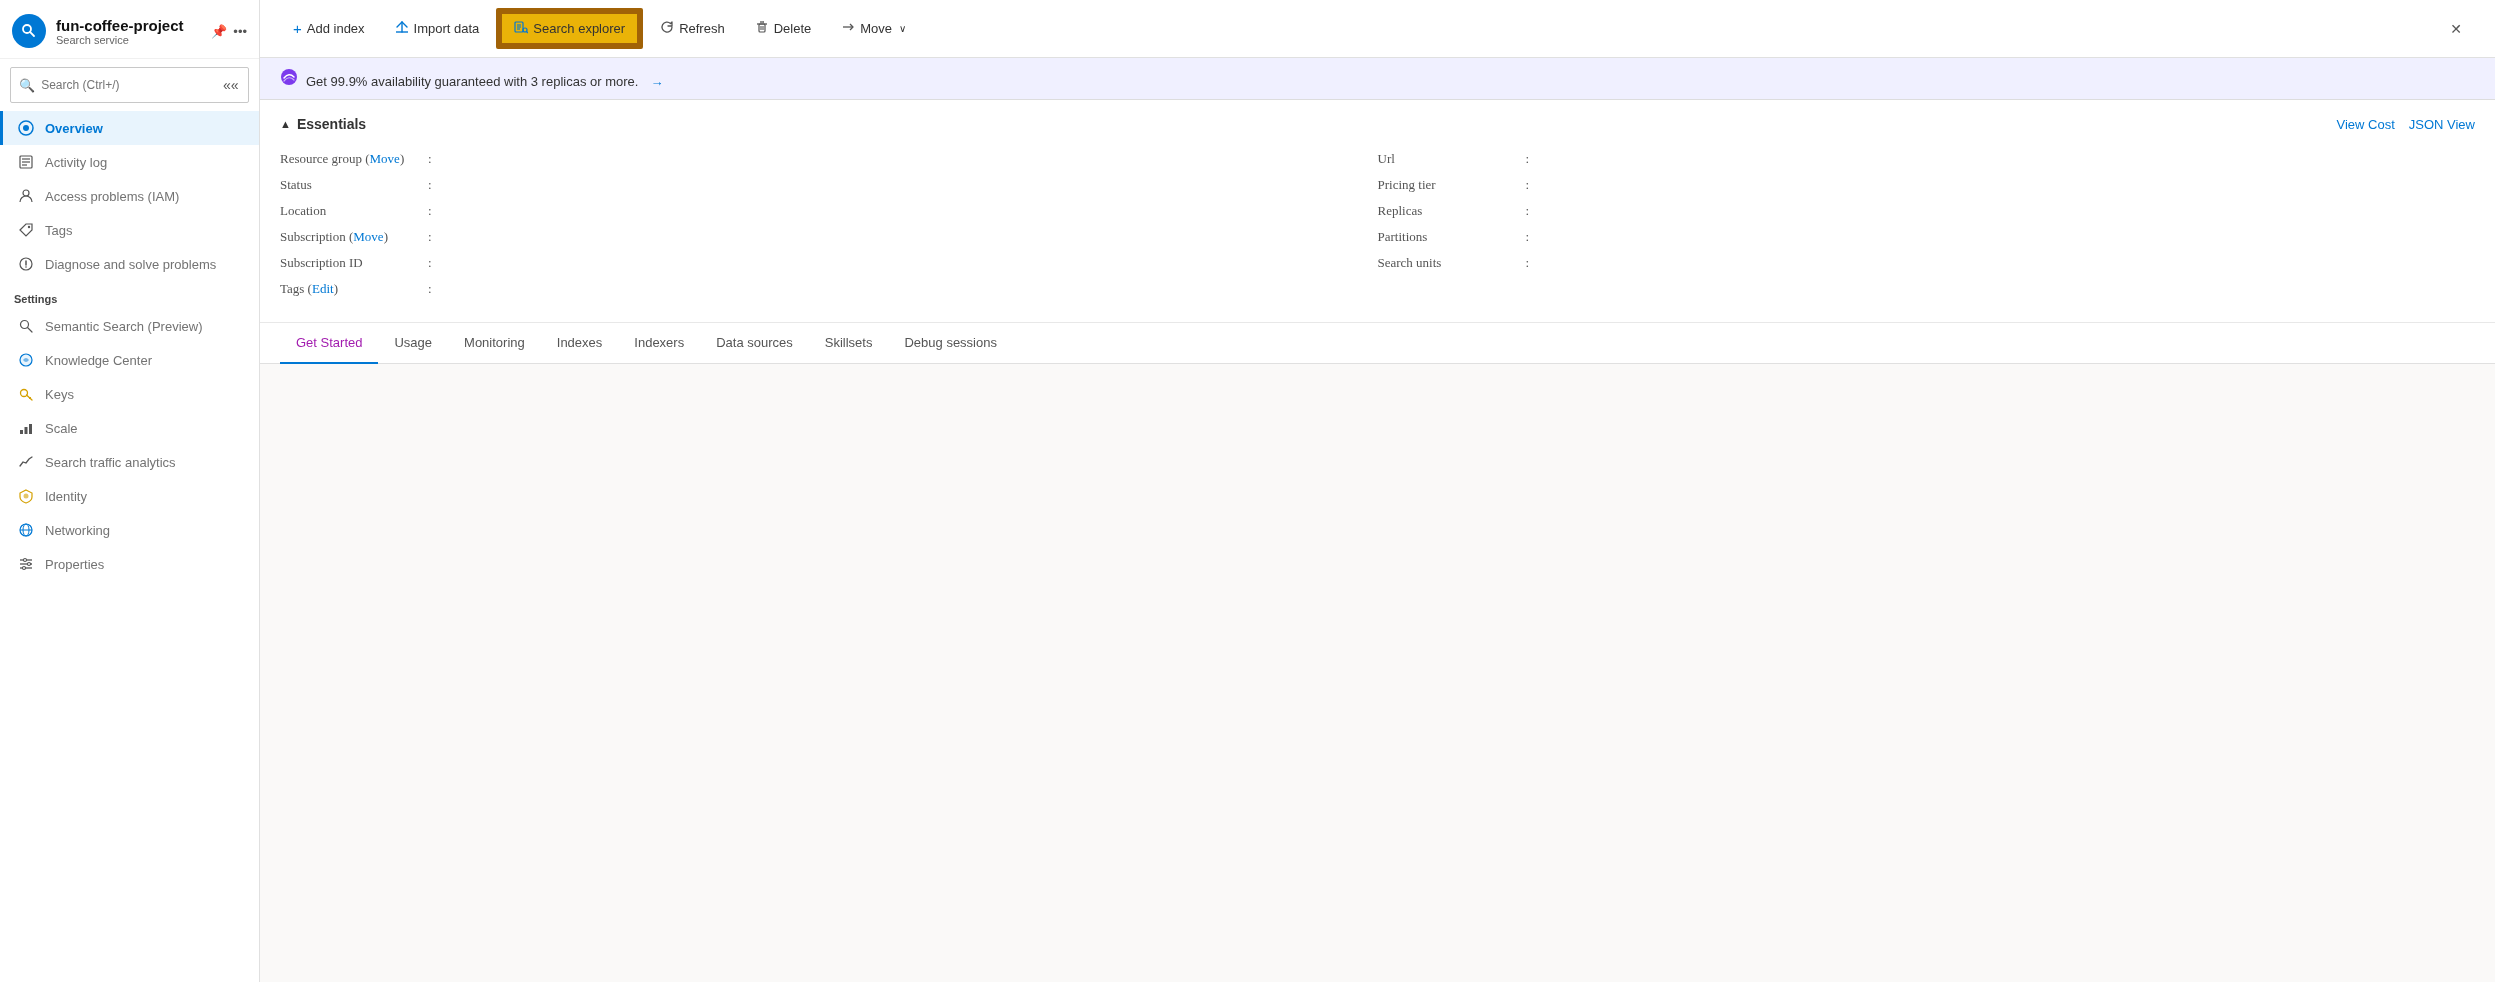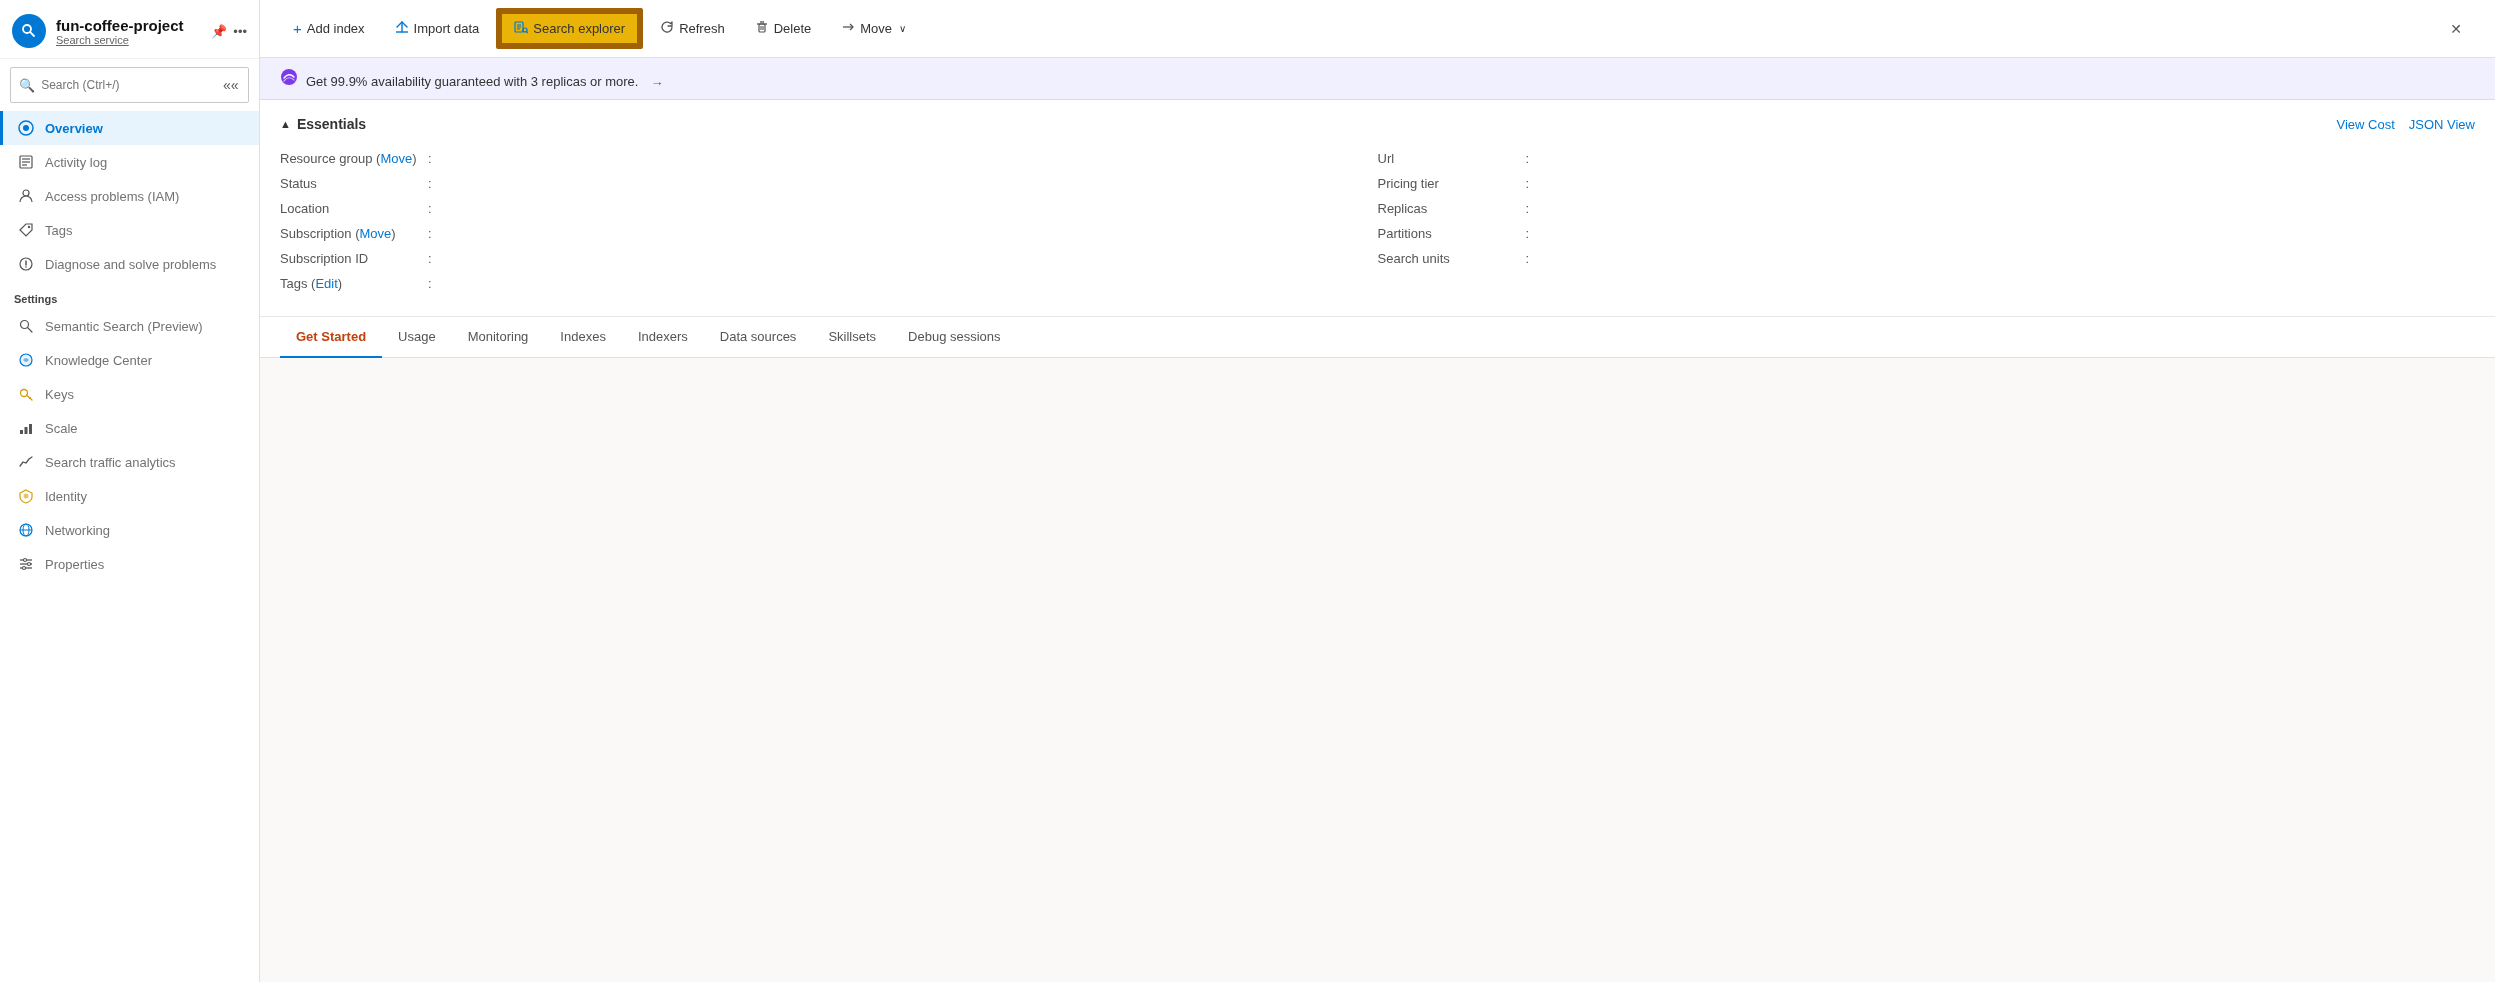"Search service" .sidebar-subtitle { text-decoration: underline -> none }
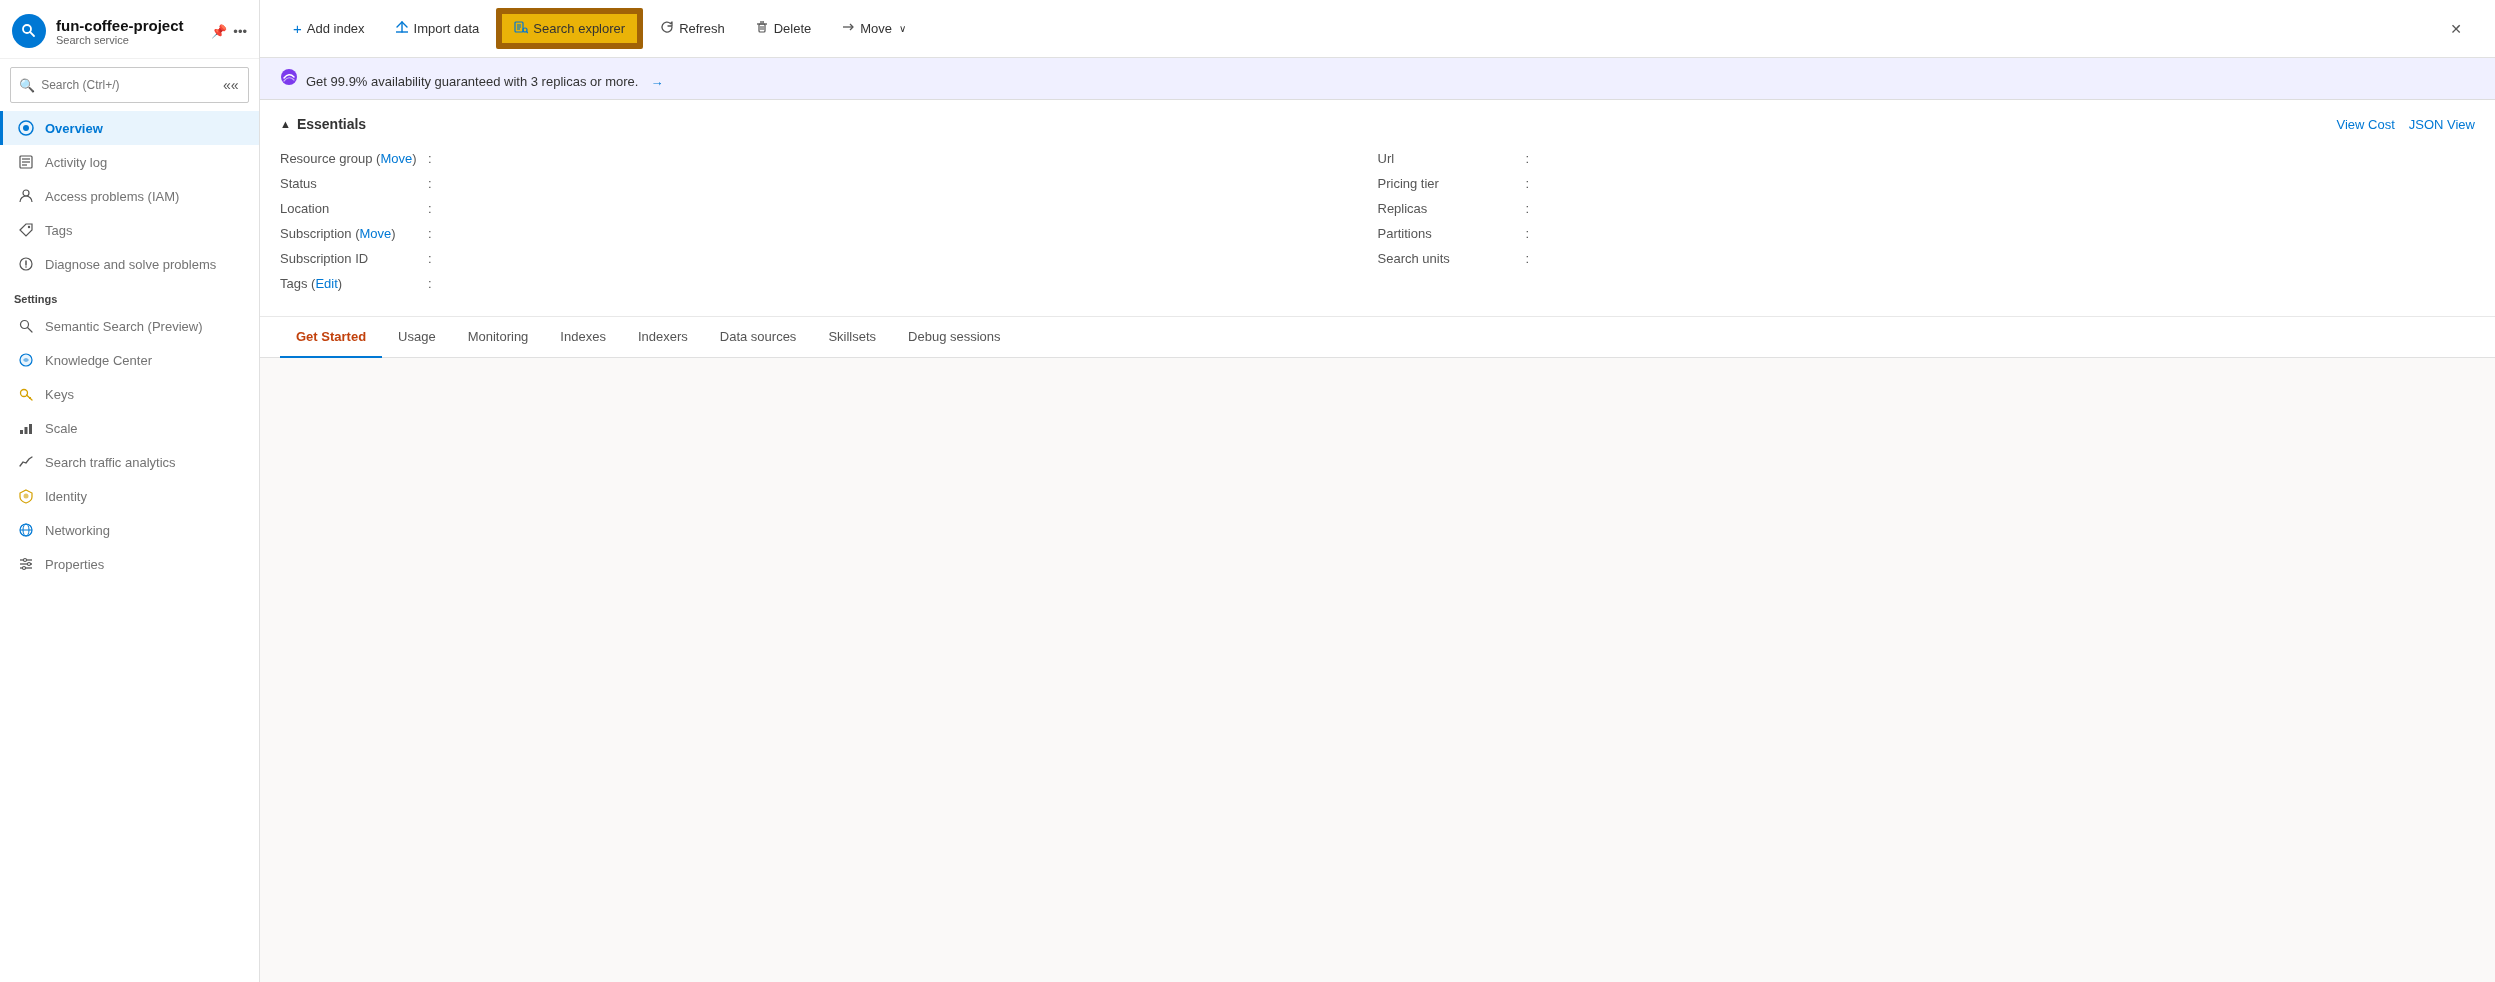"Resource group (Move)" .essentials-grid { font-family: none -> Liberation Serif, serif }
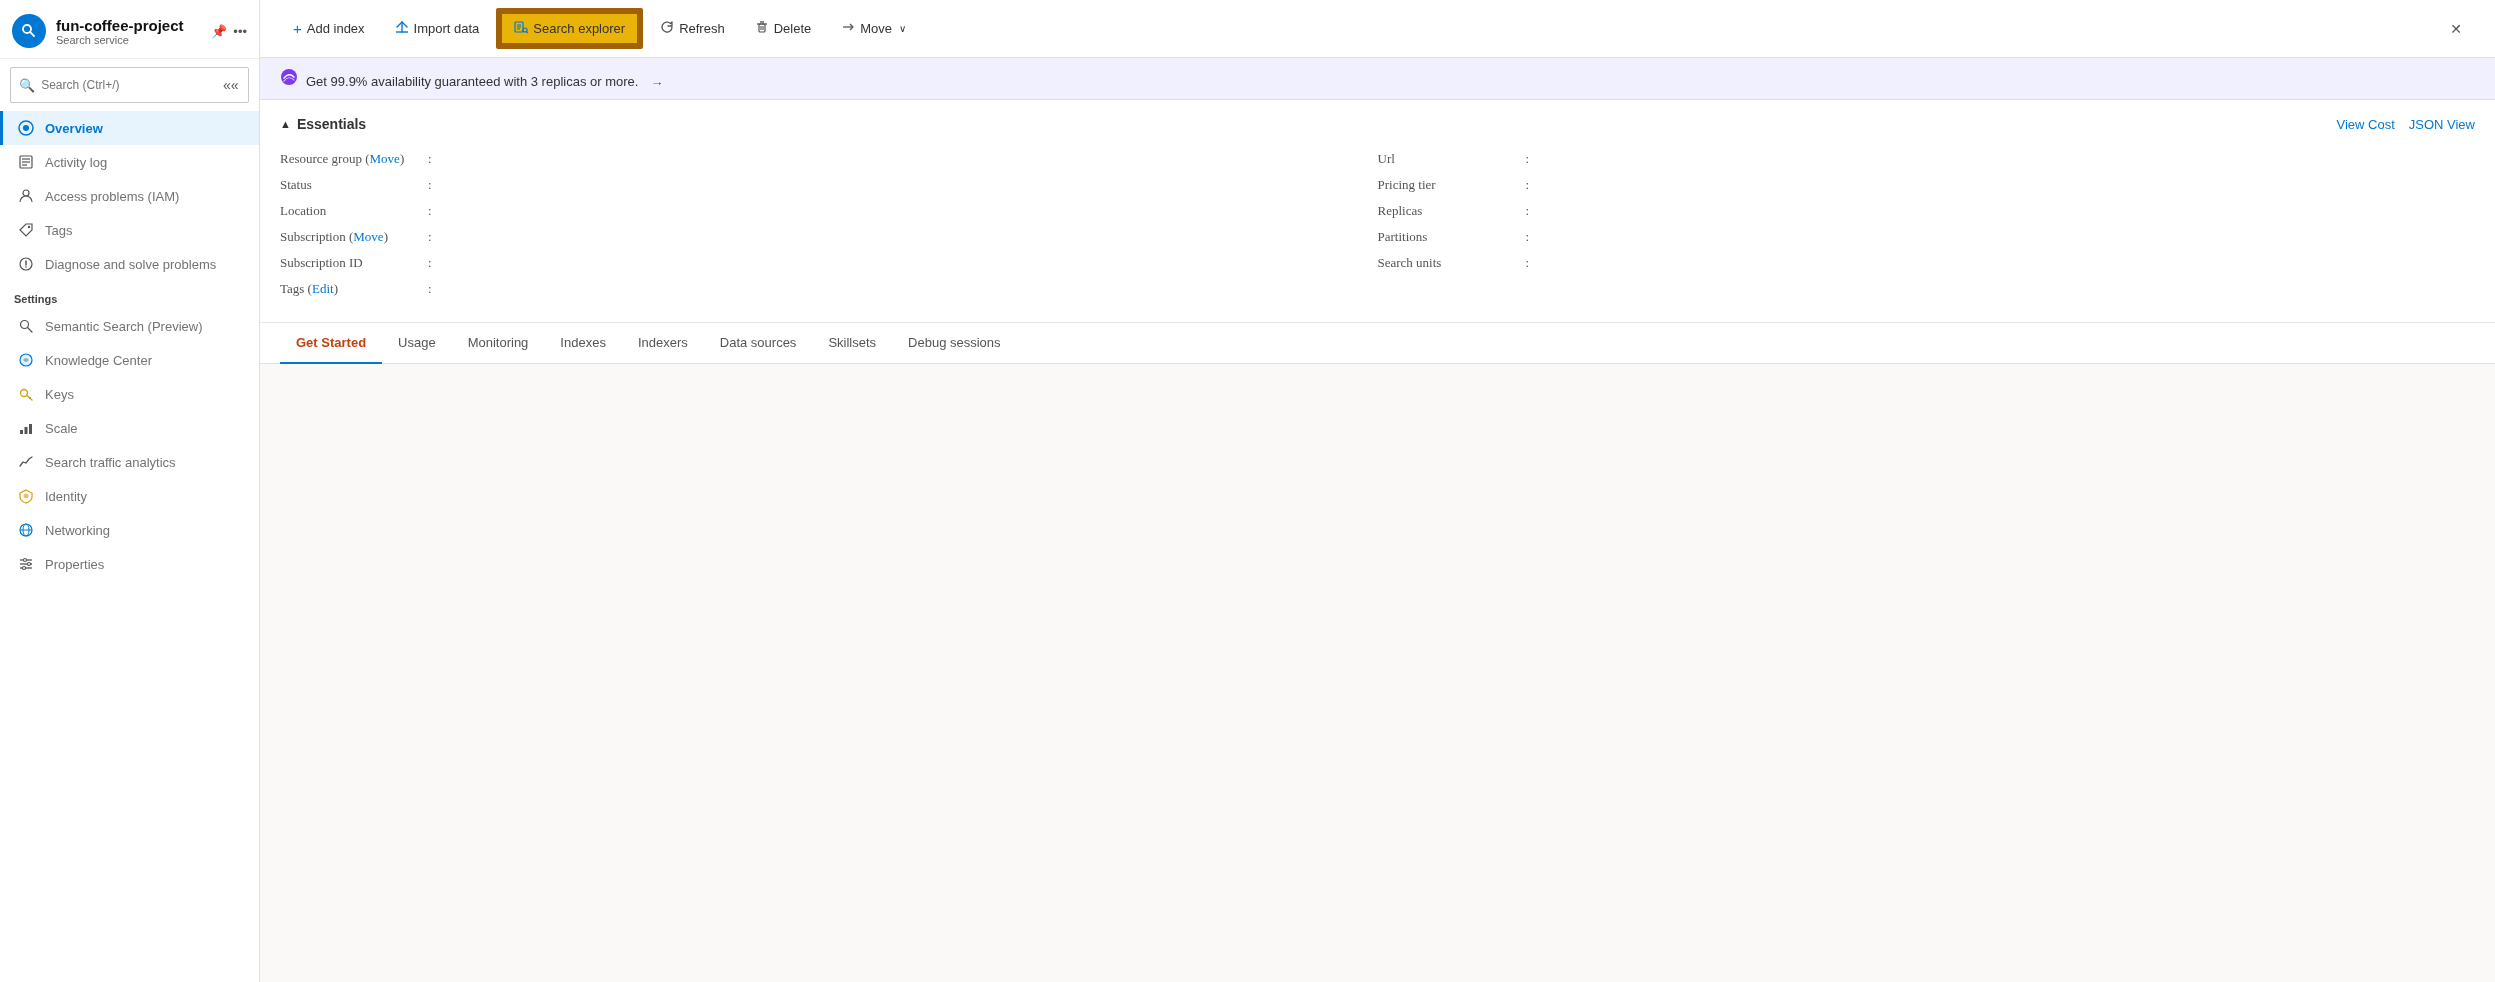"Get Started" .tab.active { color: #c2410c -> #a21caf; font-weight: 700 -> 400 }
